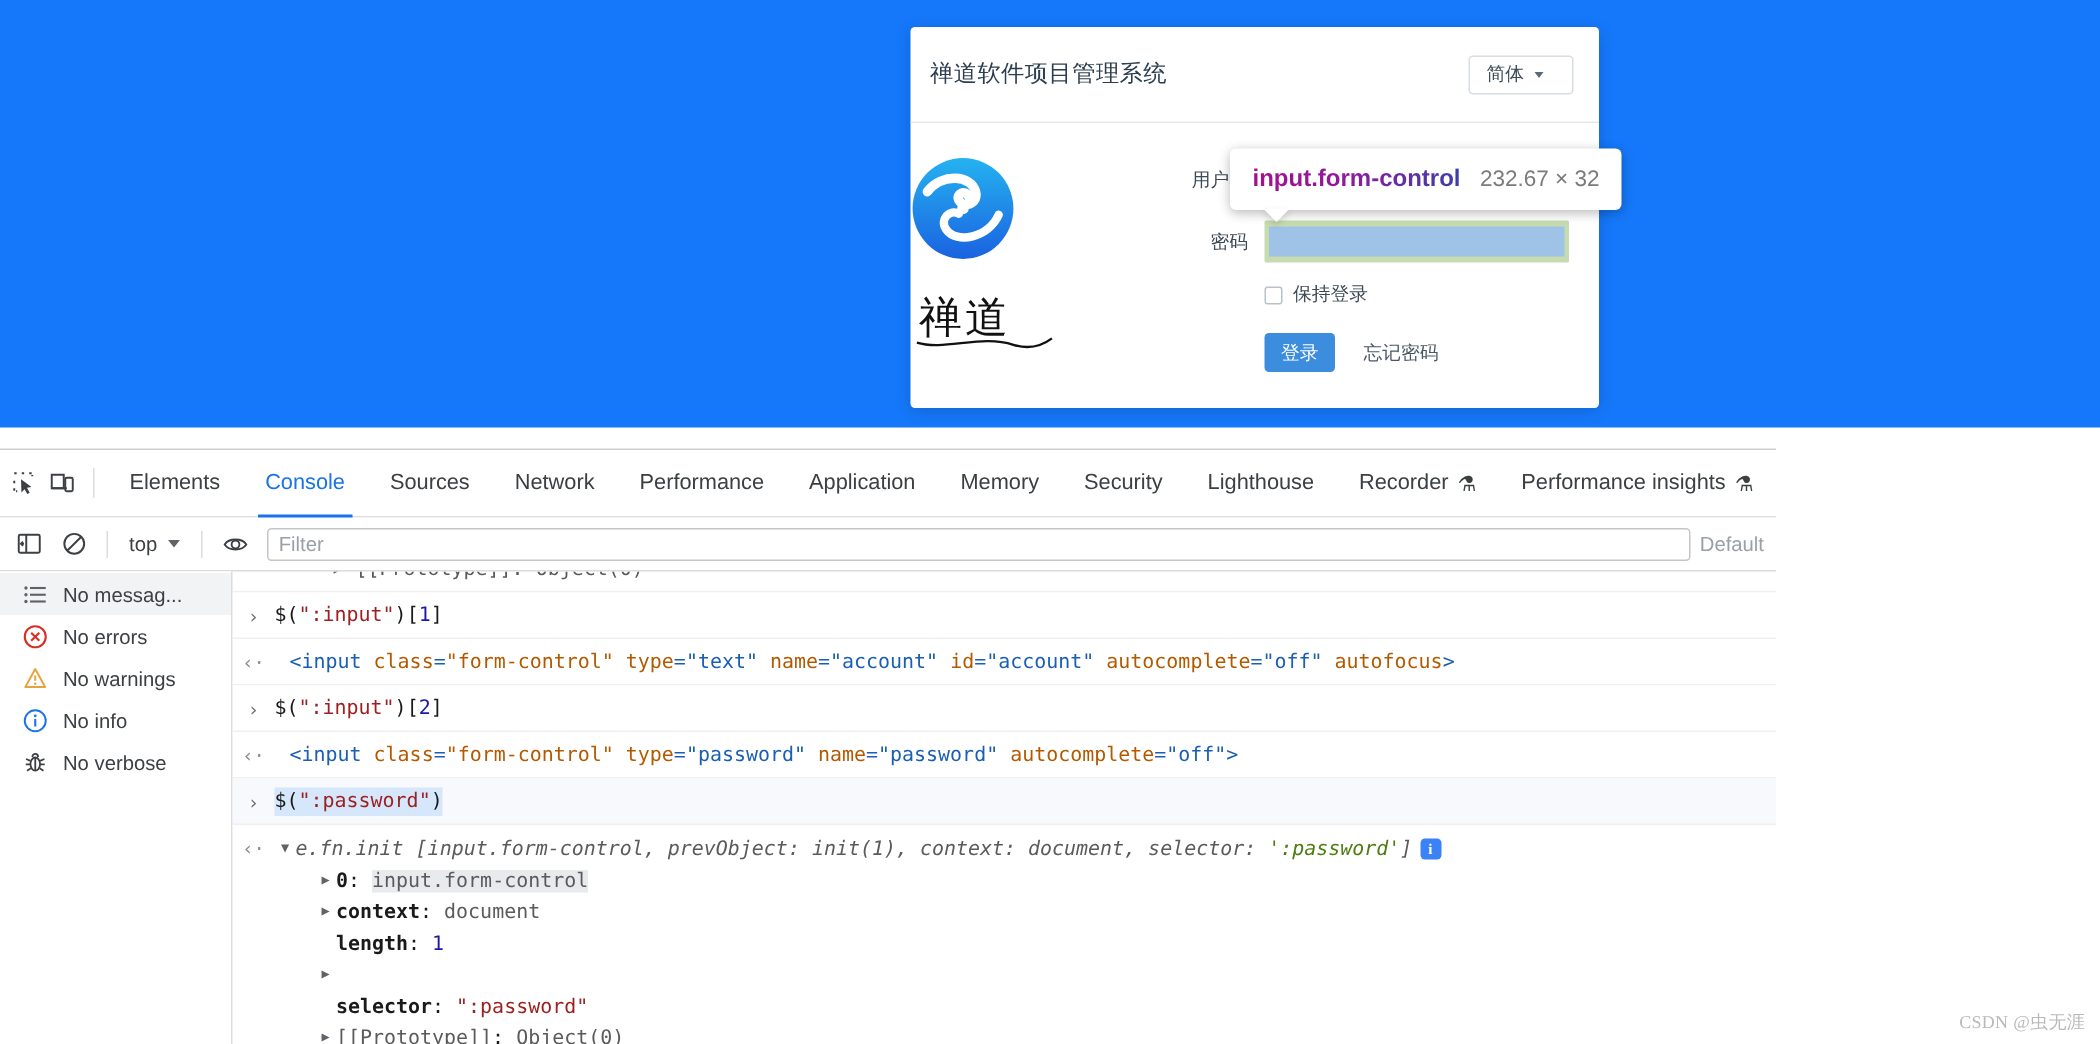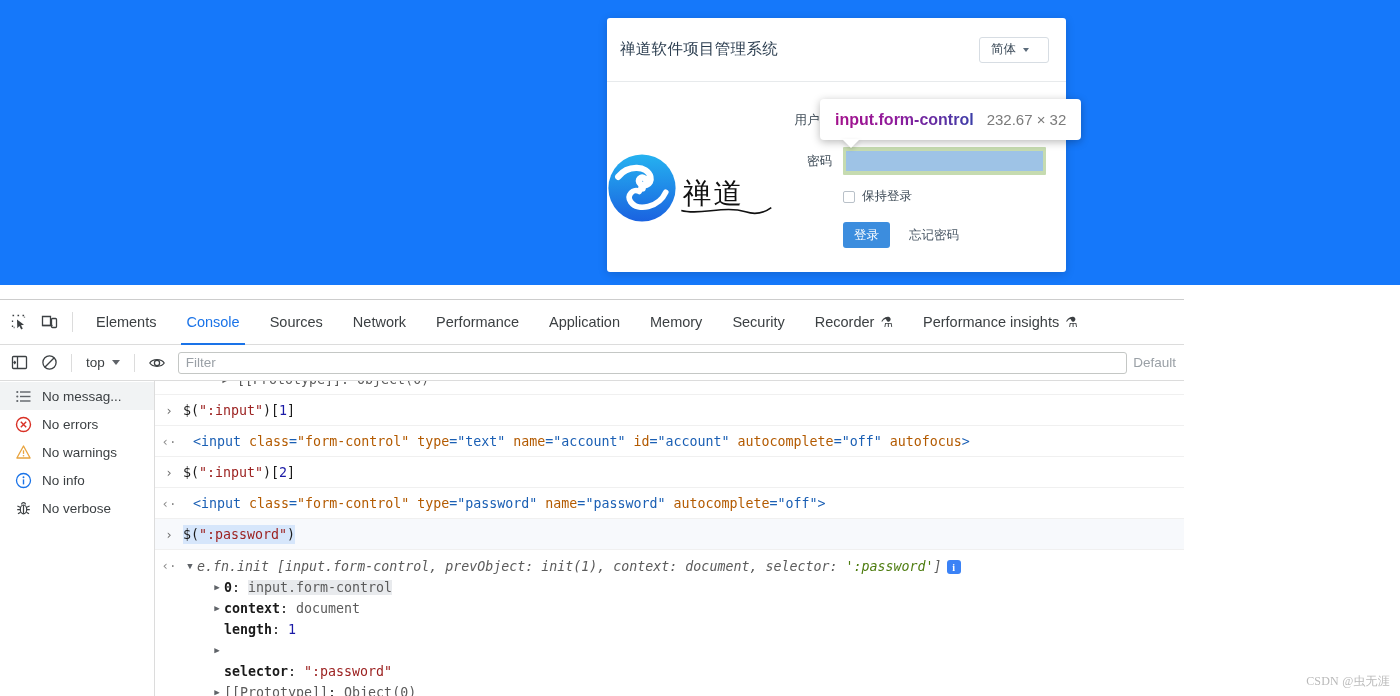"禅道" #logo-col { align-items: center -> none; flex-direction: row -> column }
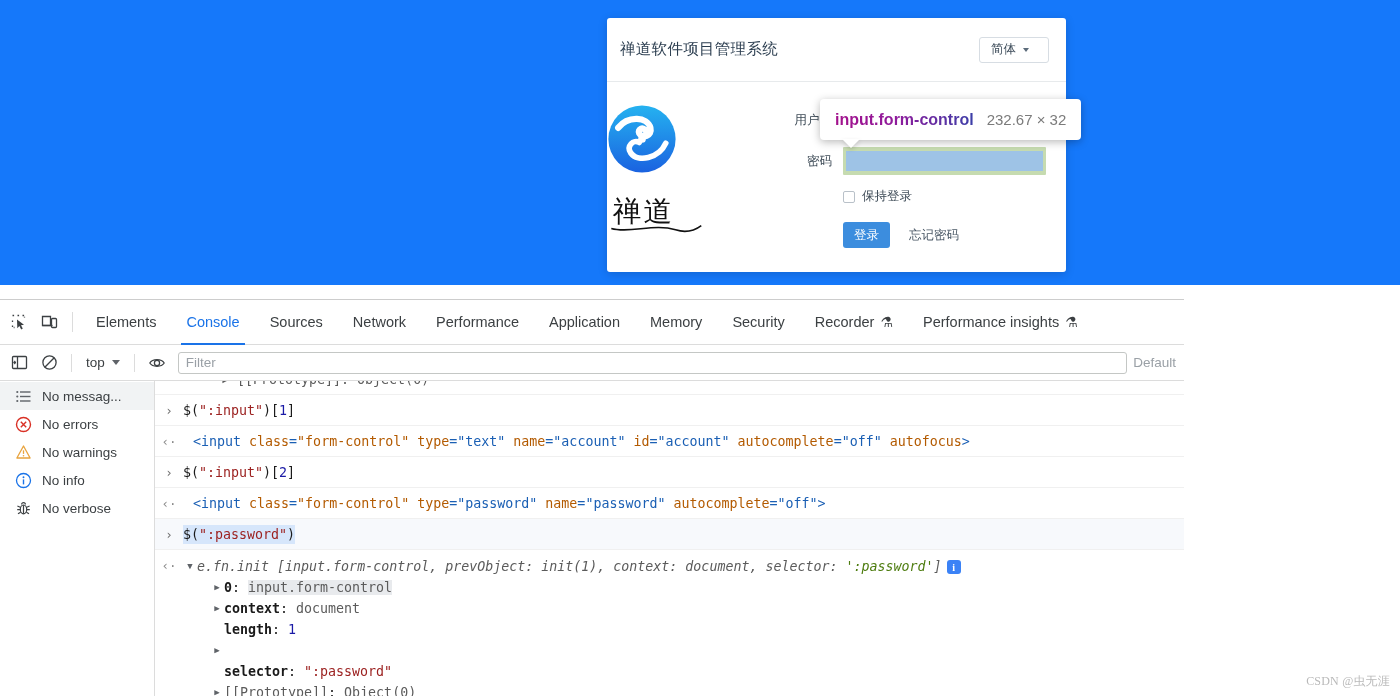"Lighthouse" div.tab { html: none -> <div> <span>Lighthouse</span> </div> }
